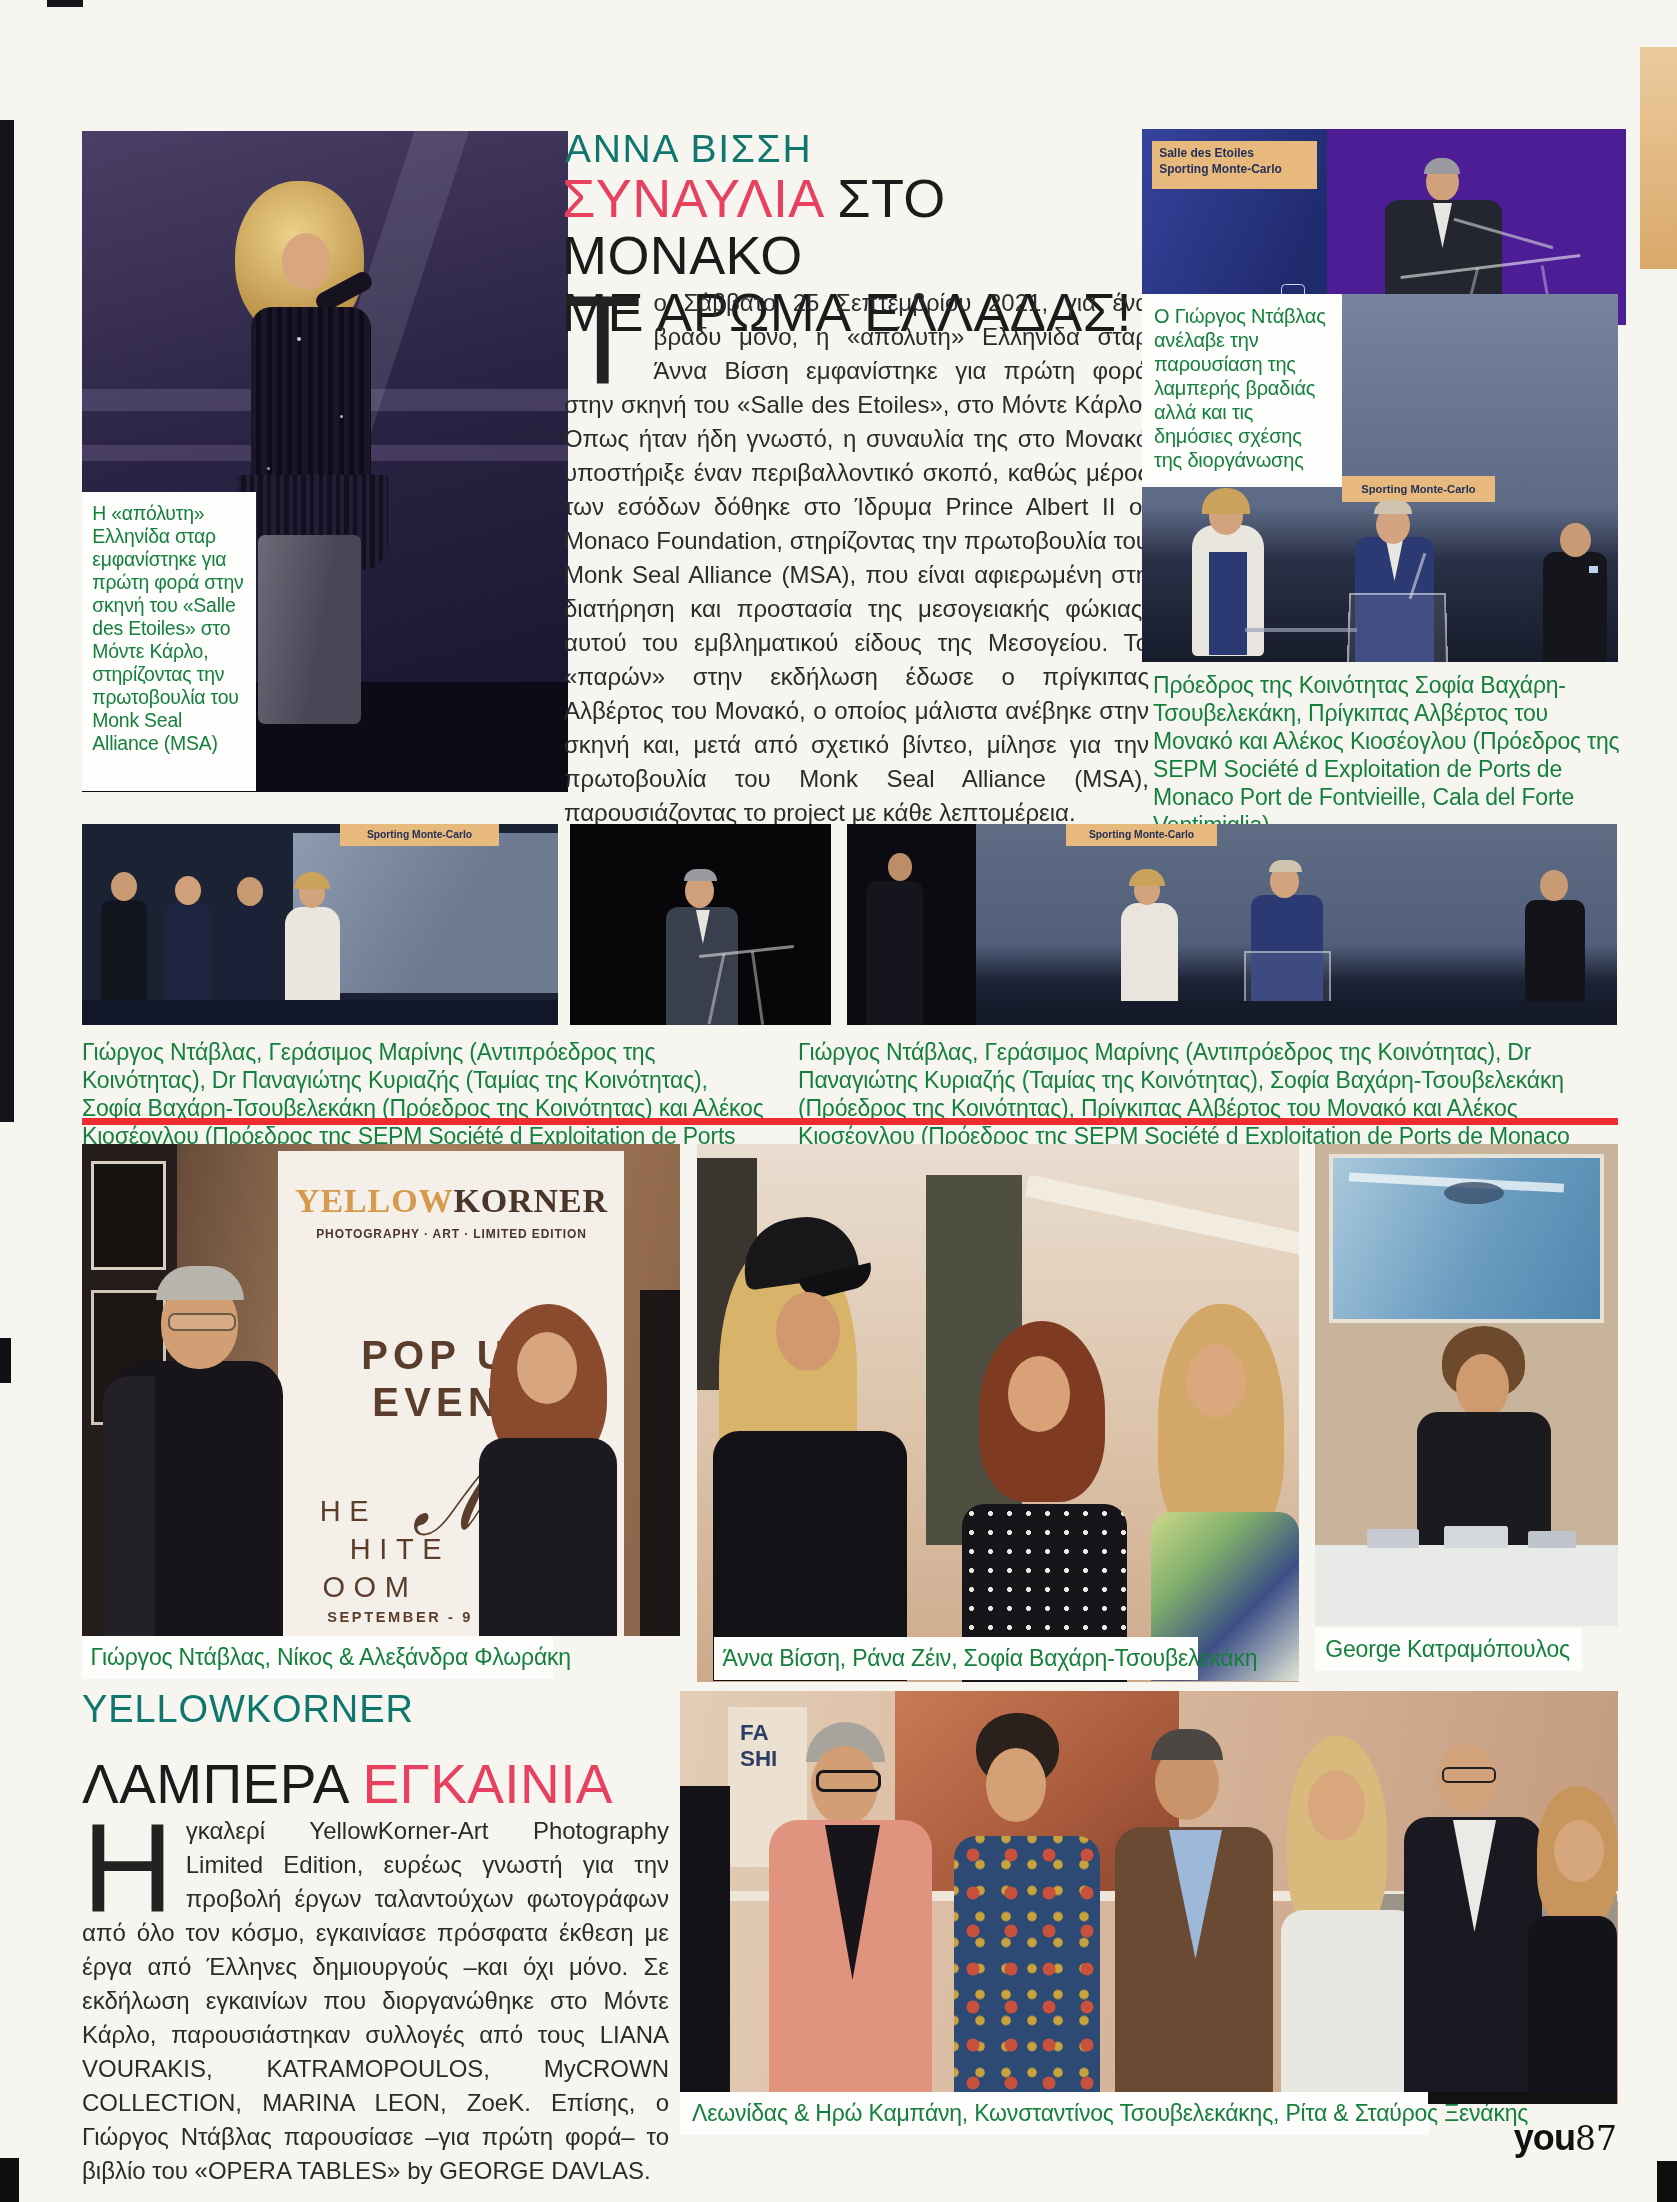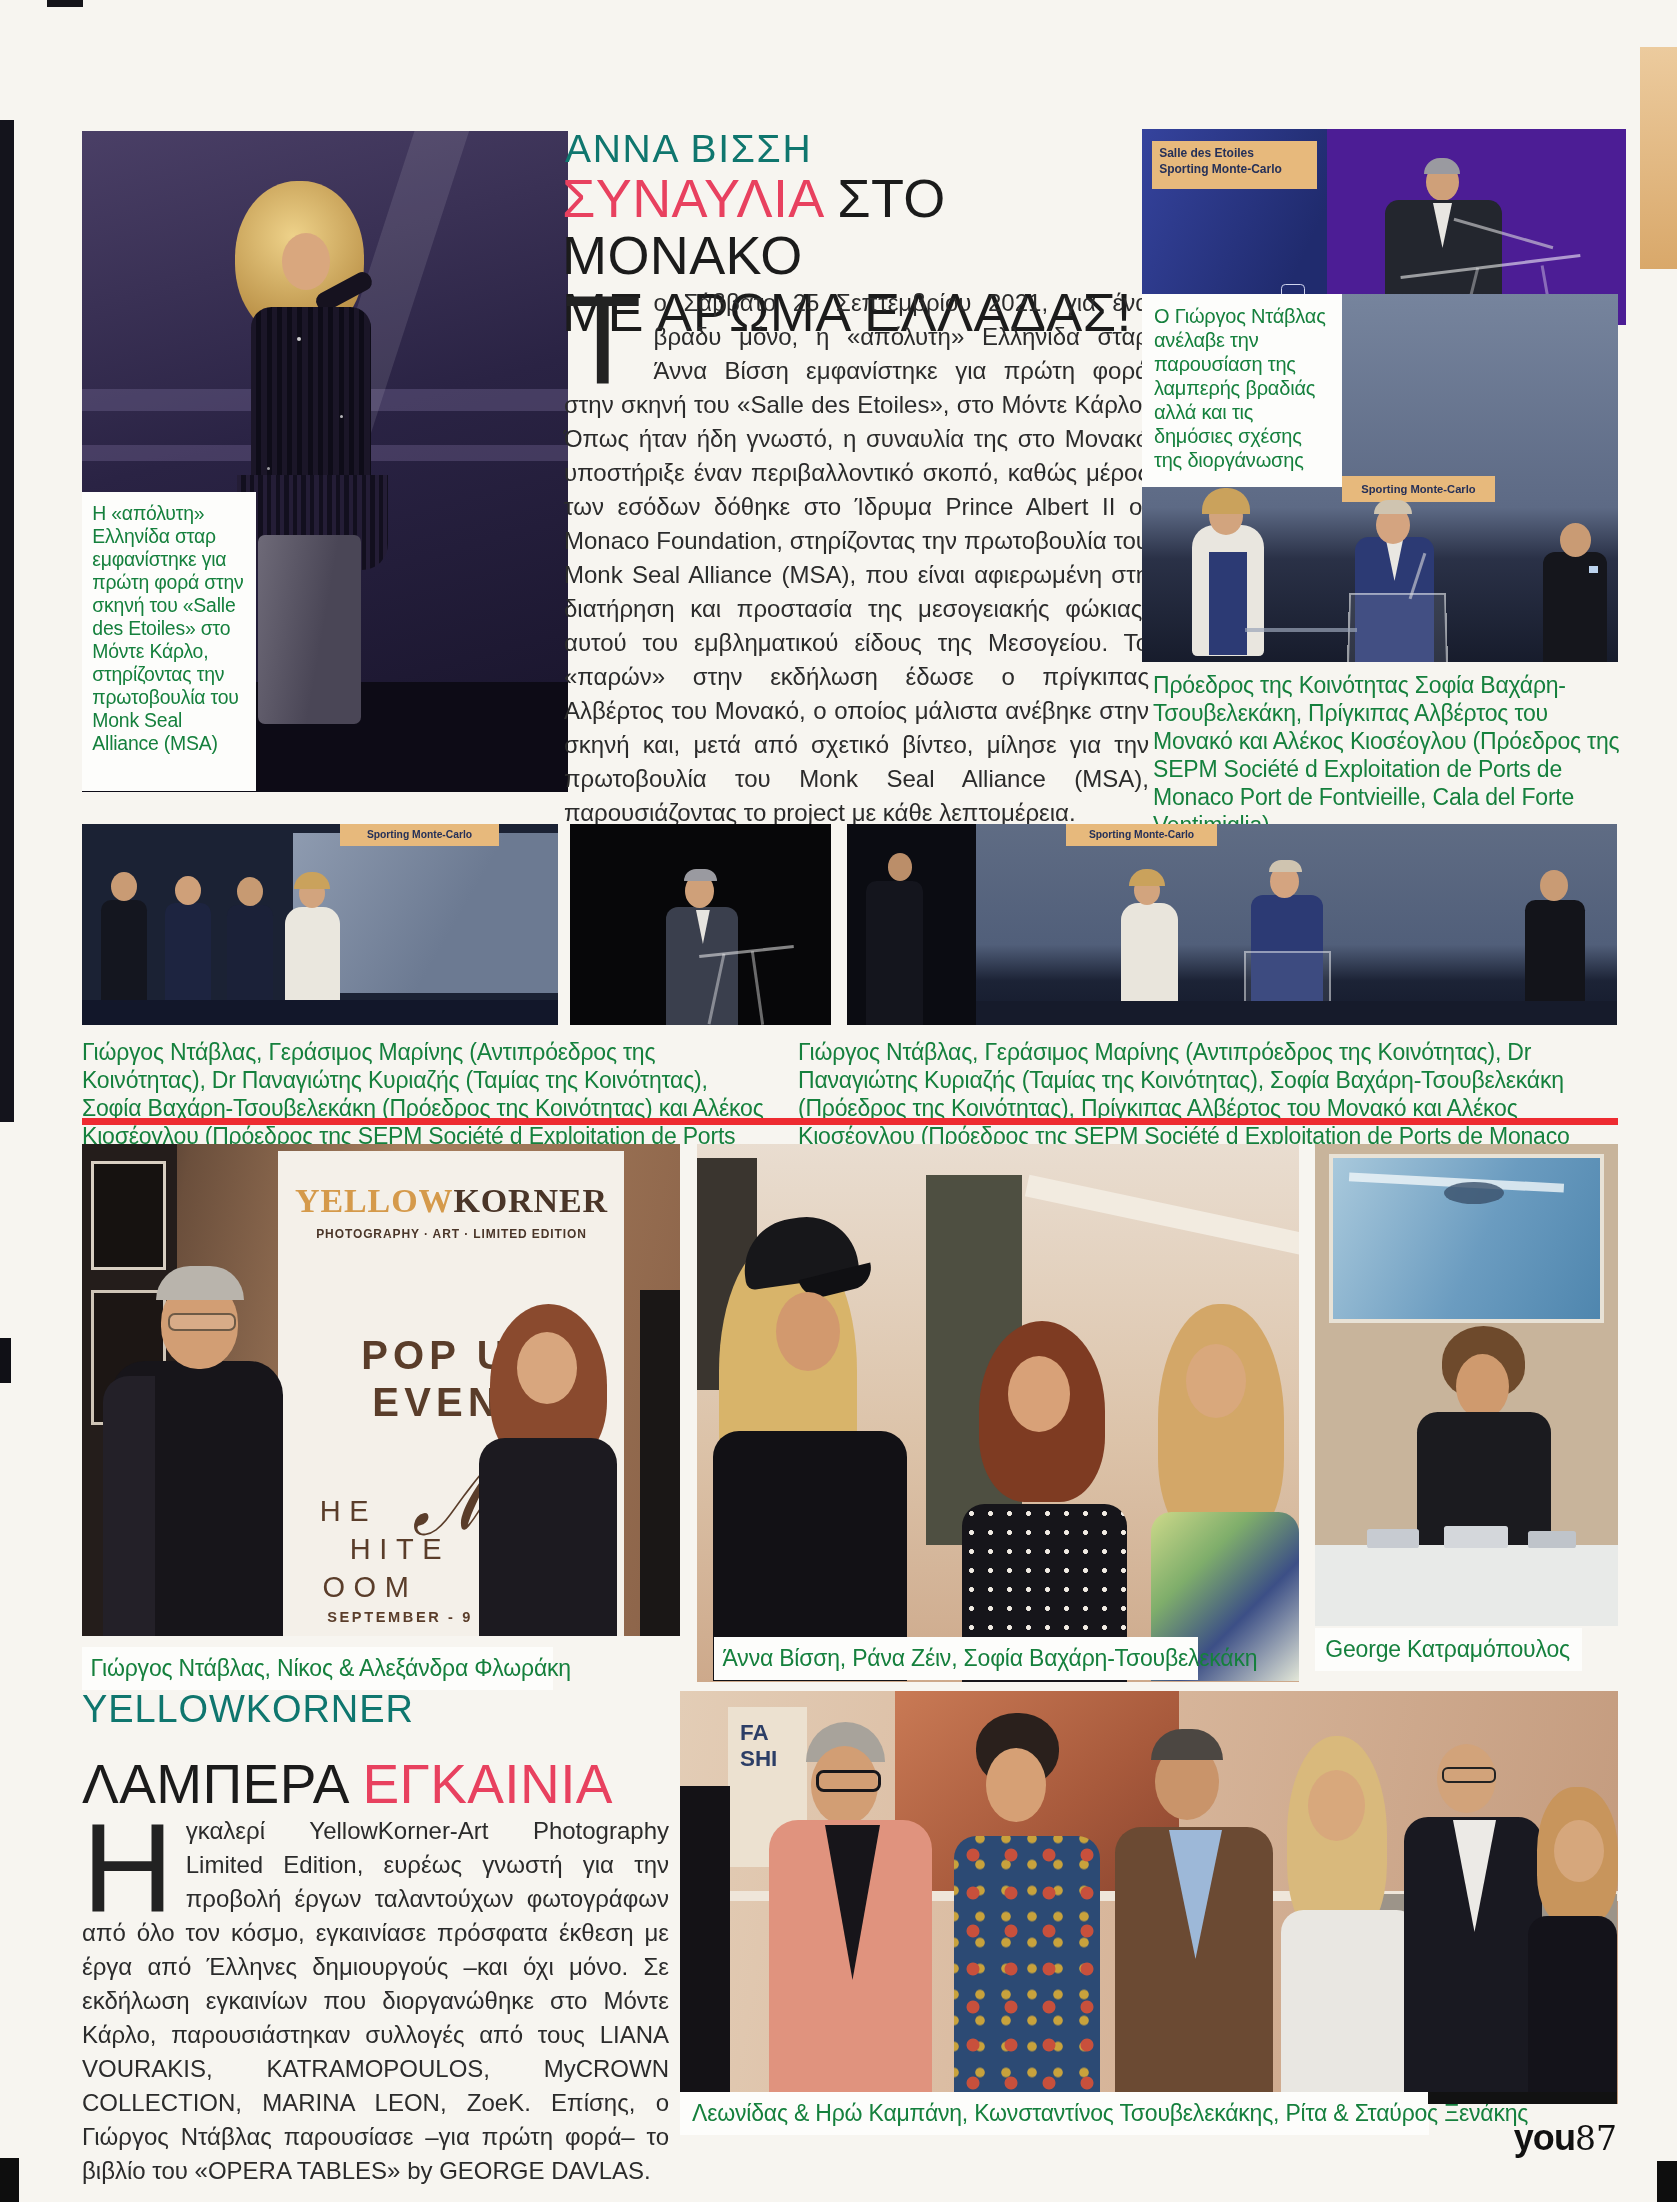"Γιώργος Ντάβλας, Νίκος & Αλεξάνδρα" div.capbox { margin-top: 11px -> none }
